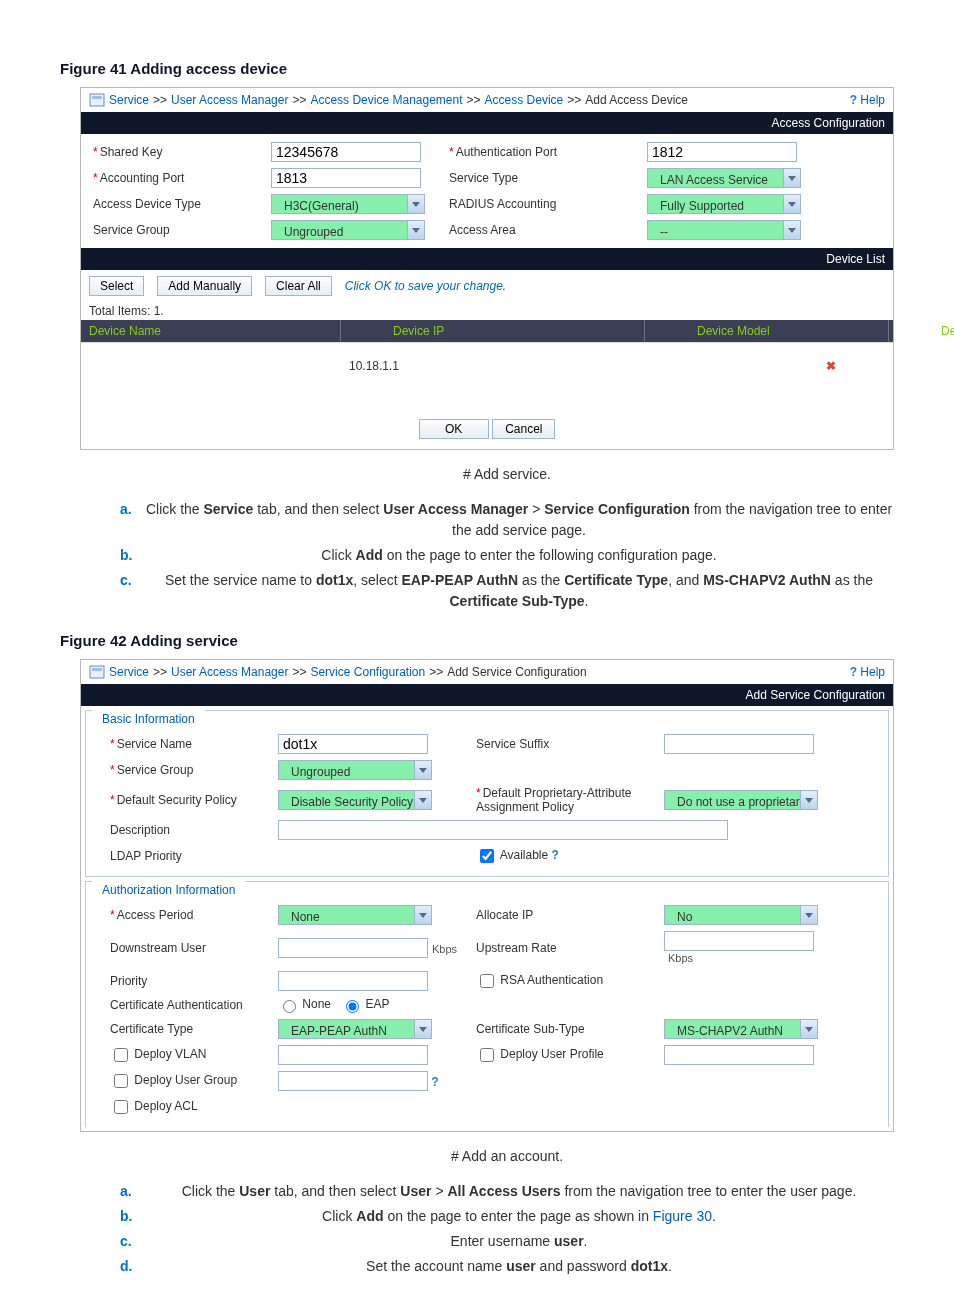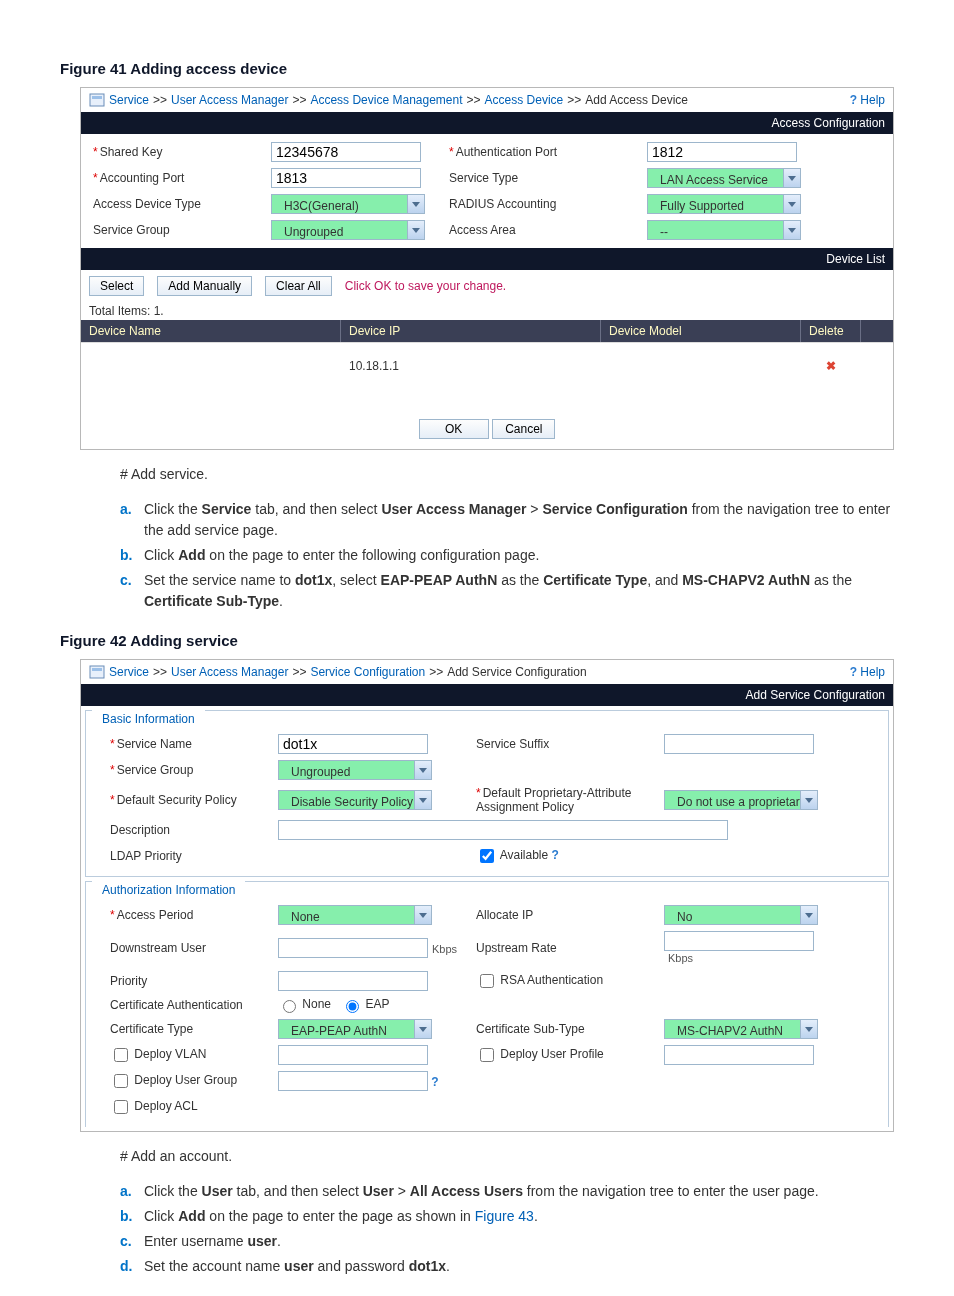"Click OK to save your" .toolbar .hint { color: #be185d -> #0369a1; font-style: none -> italic }
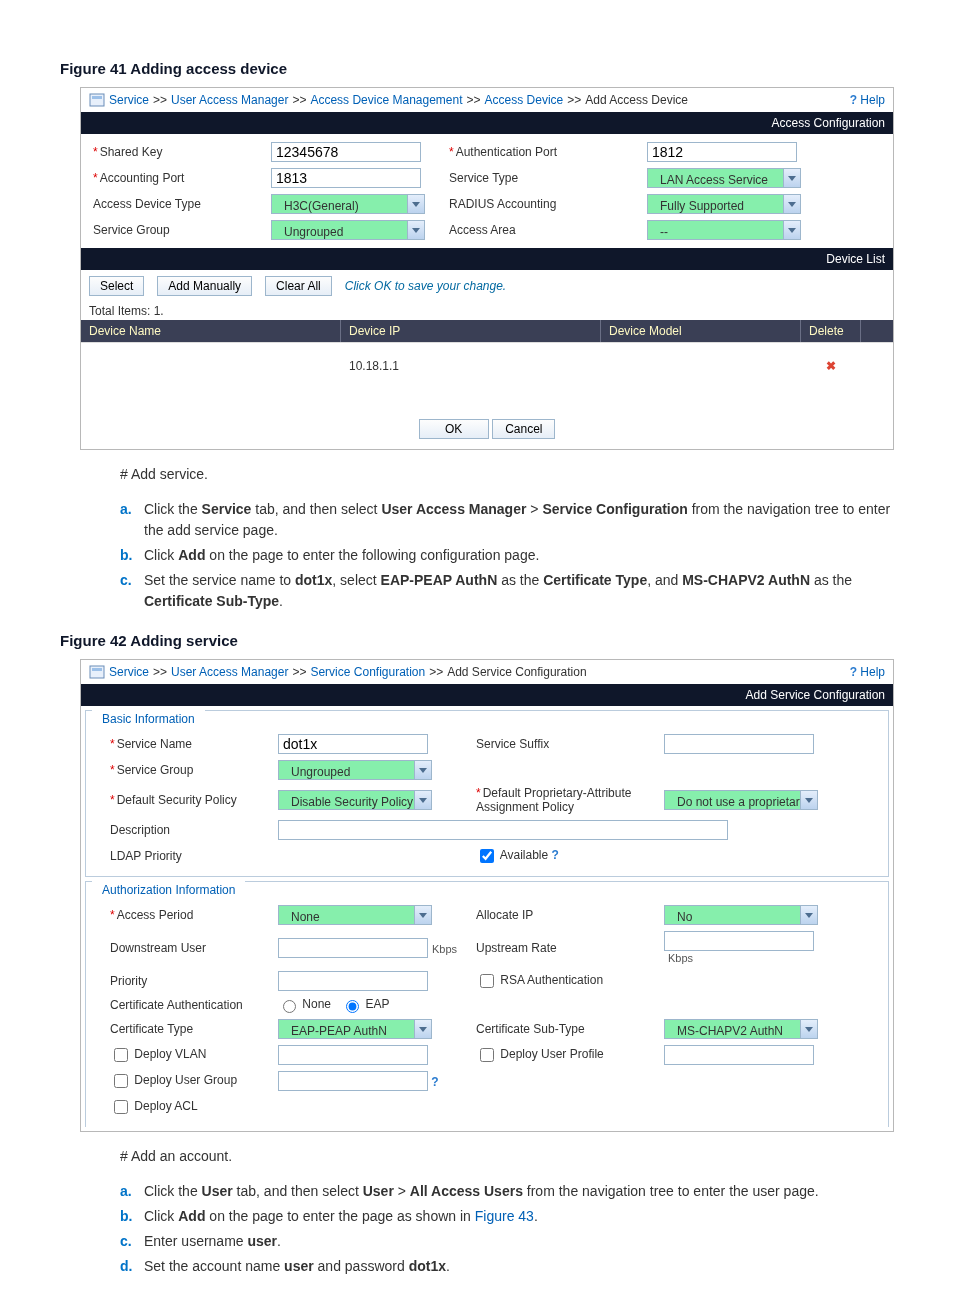"Device Name" .table-head { color: #fef9c3 -> #84cc16; gap: none -> 44px }
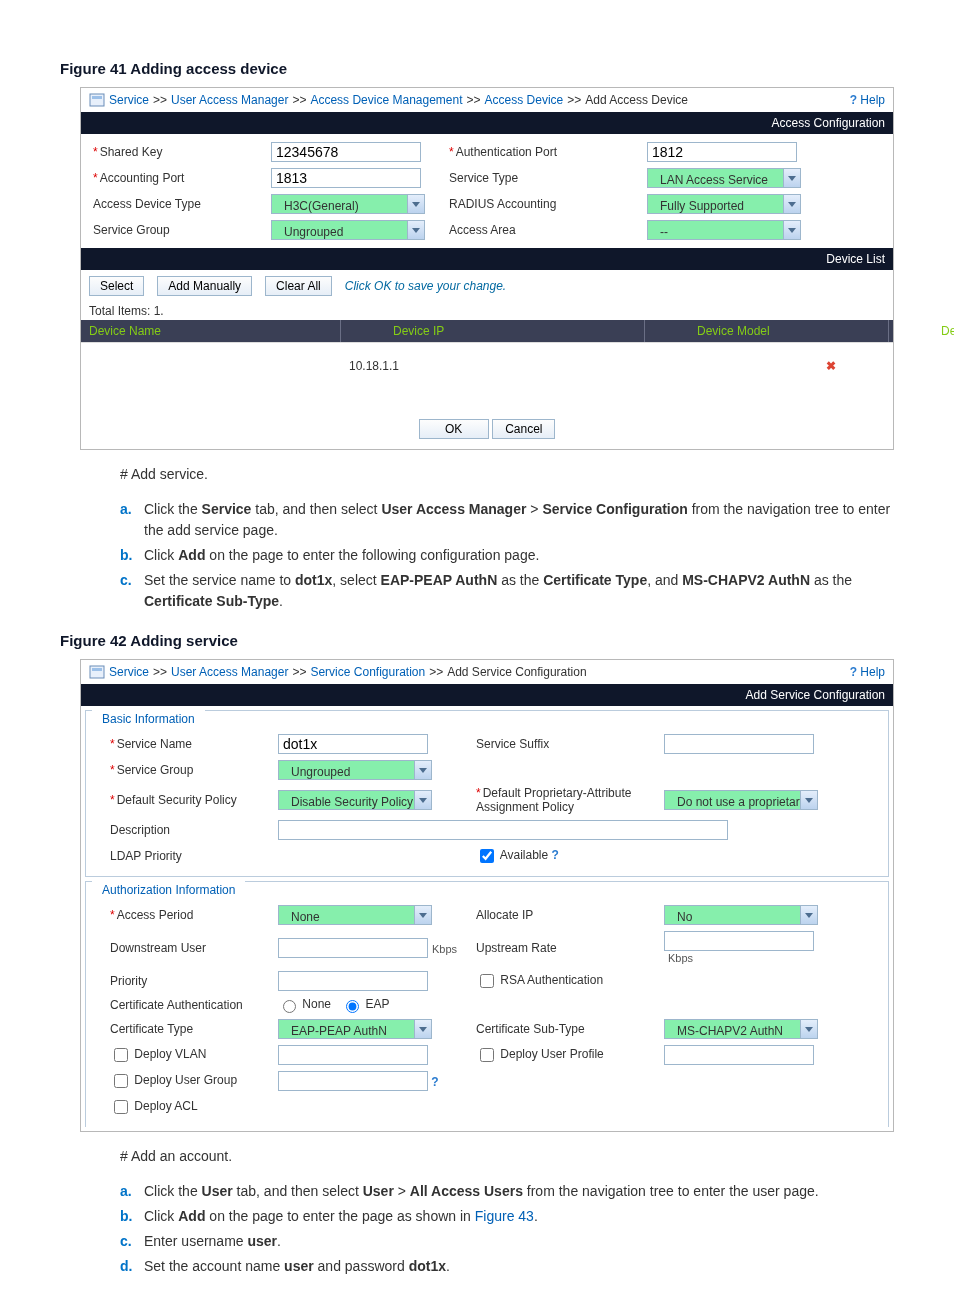"# Add service." .doc-text { text-align: none -> center }
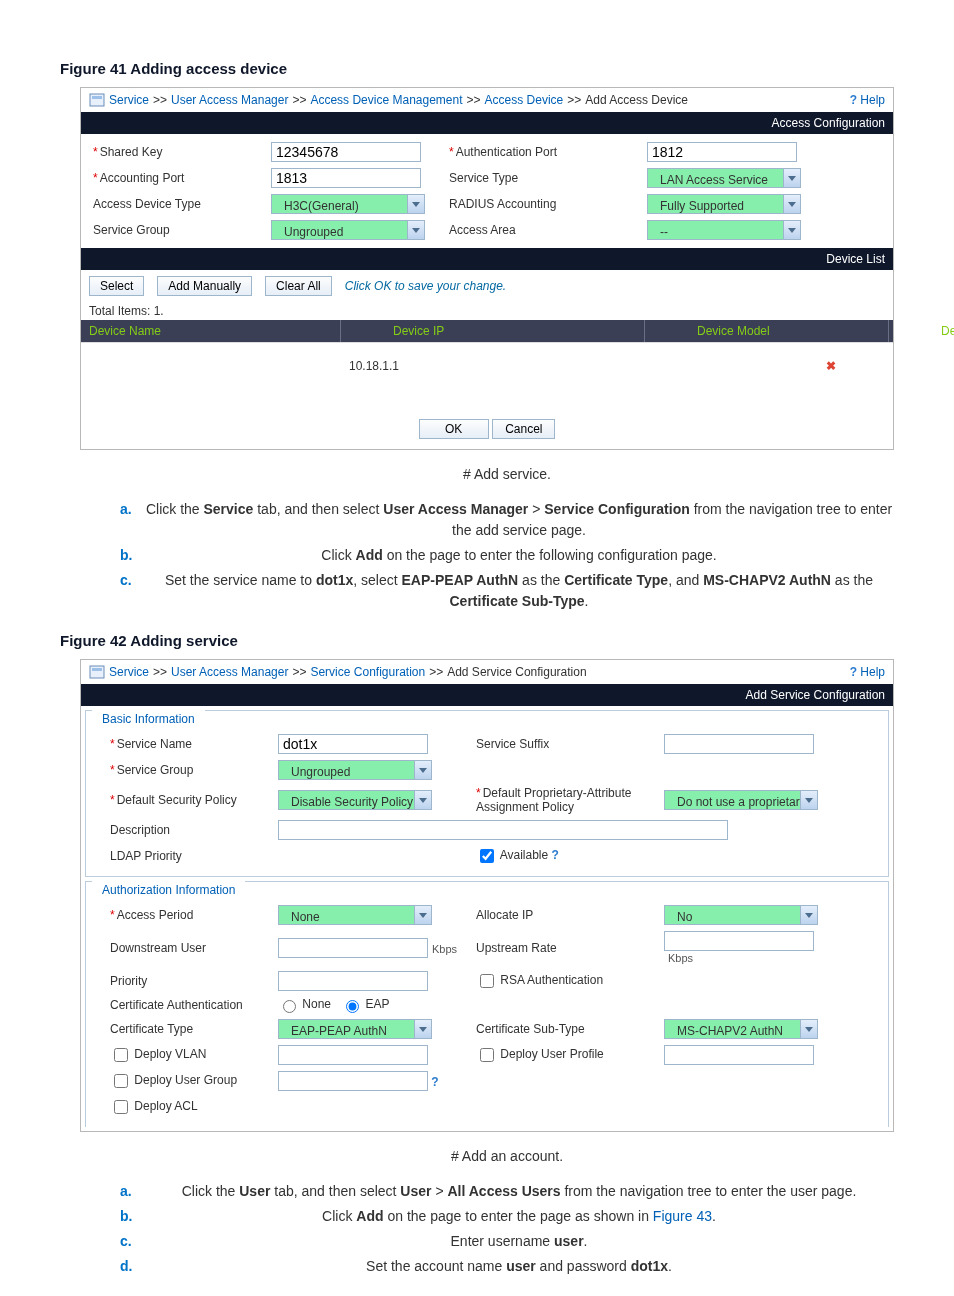"Figure 43" span.link-txt { text: 43 -> 30 }
